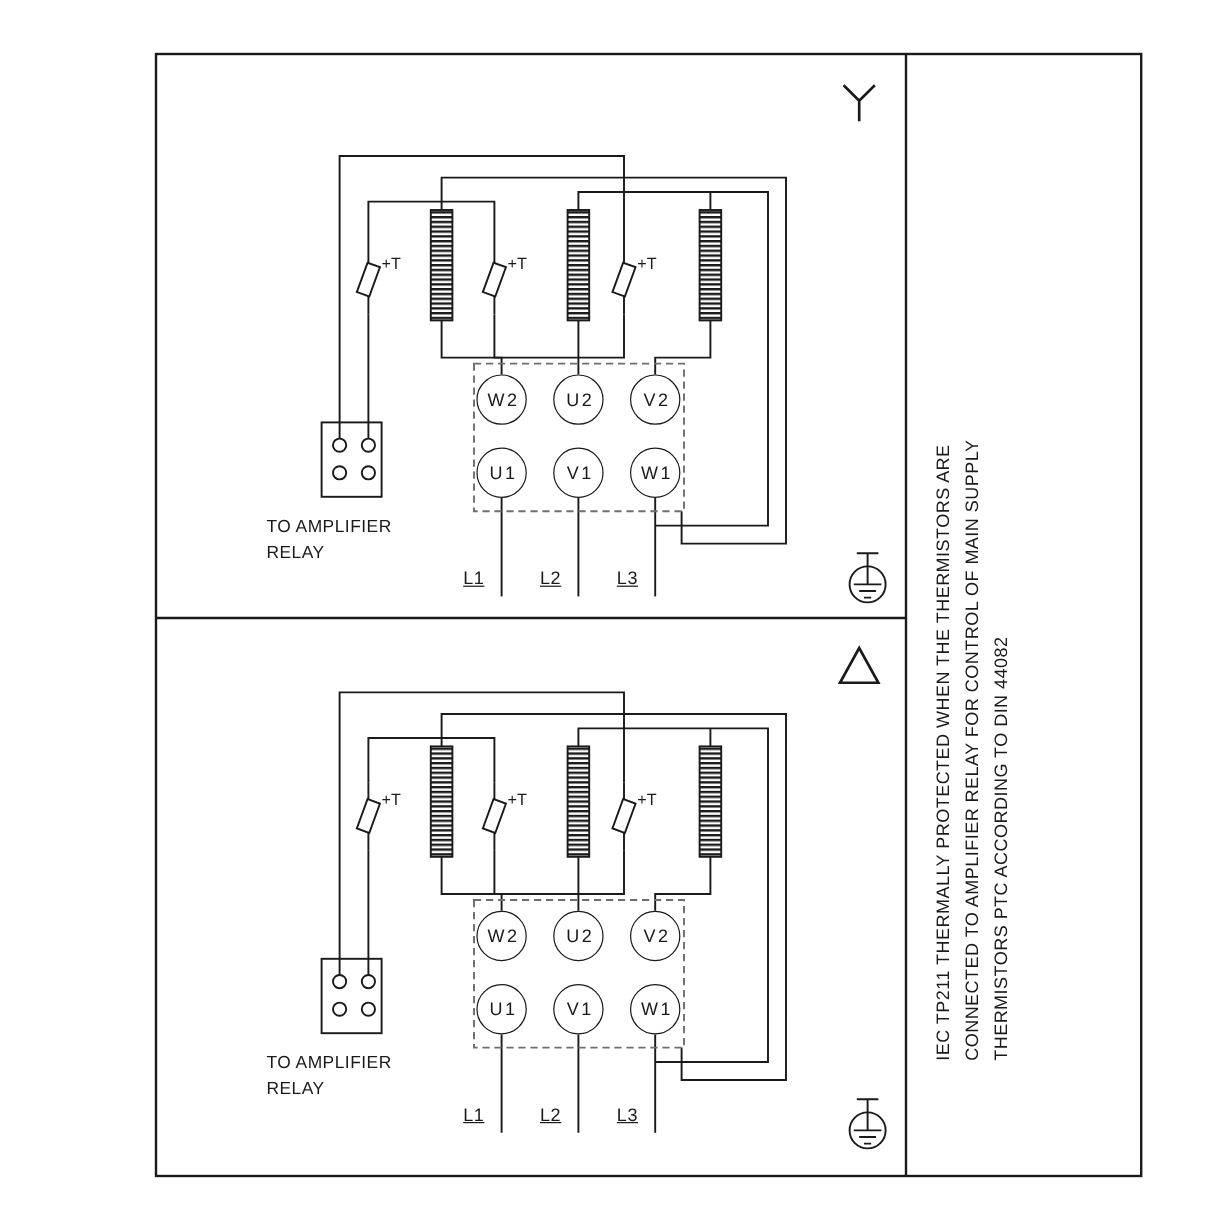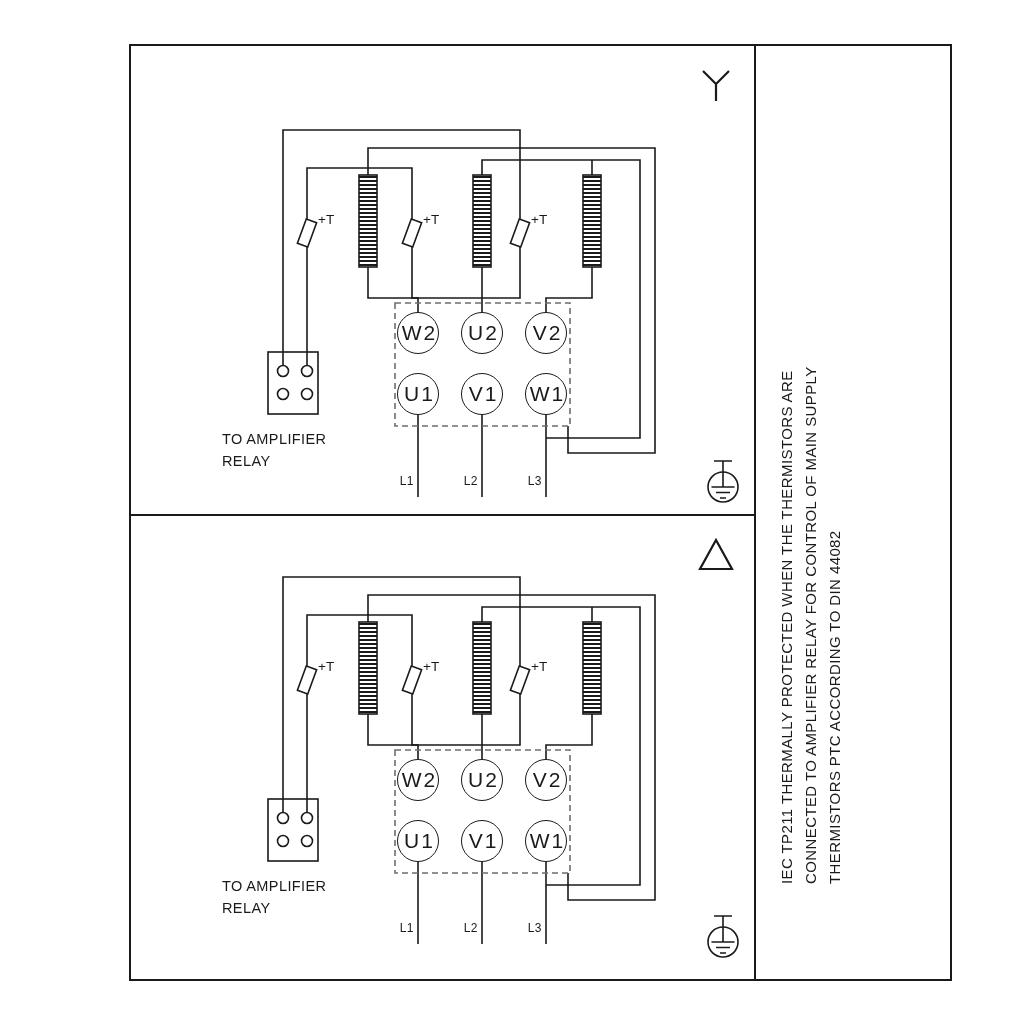"W2" .term { font-size: 21px -> 15px }
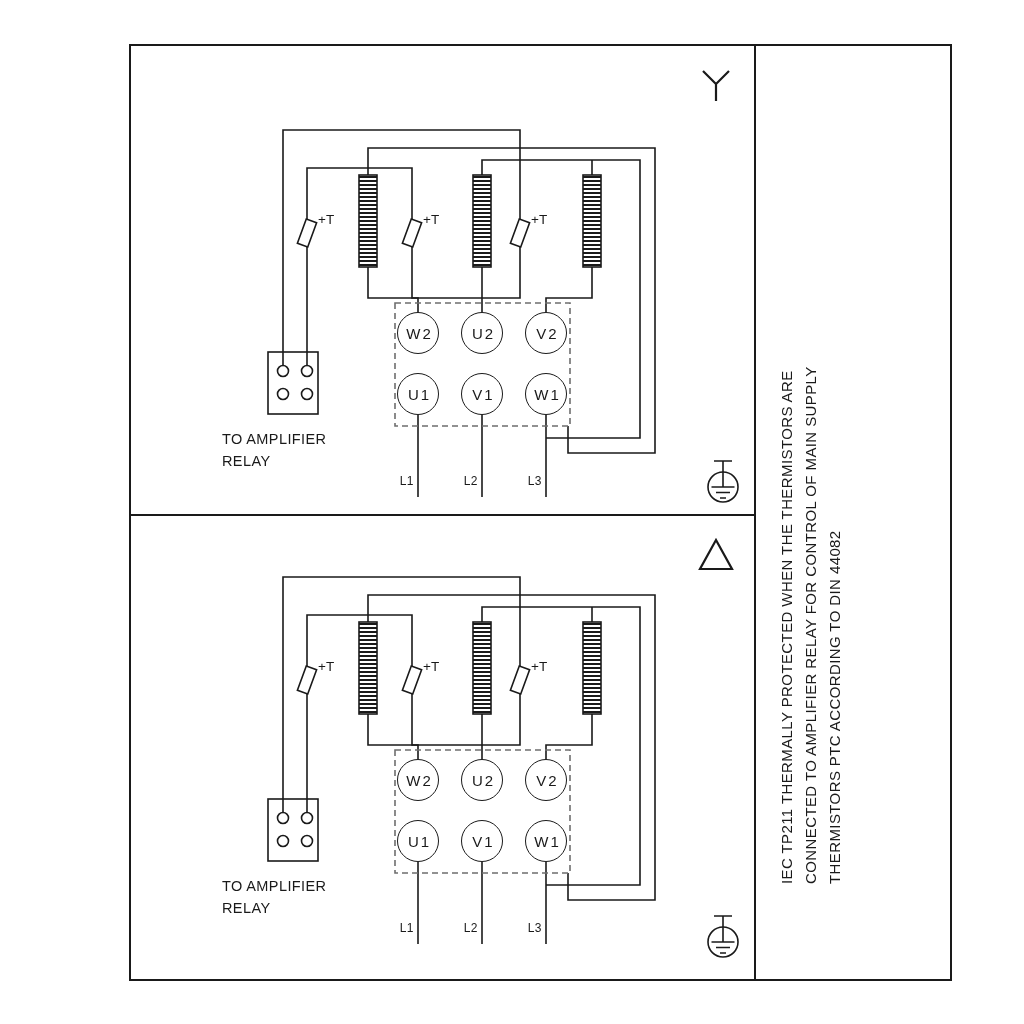"L1" .supply { font-size: 12px -> 15px; text-align: right -> left; text-decoration: none -> underline }
